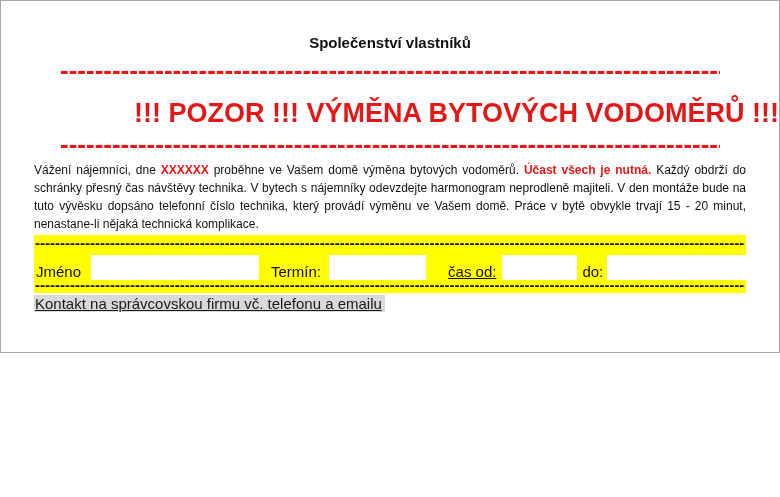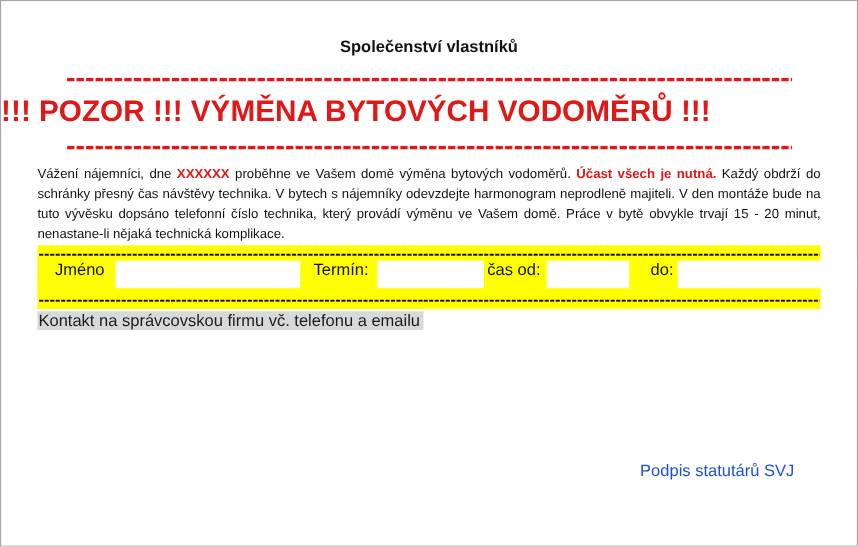"Společenství vlastníků" .page { height: 497px -> 353px }
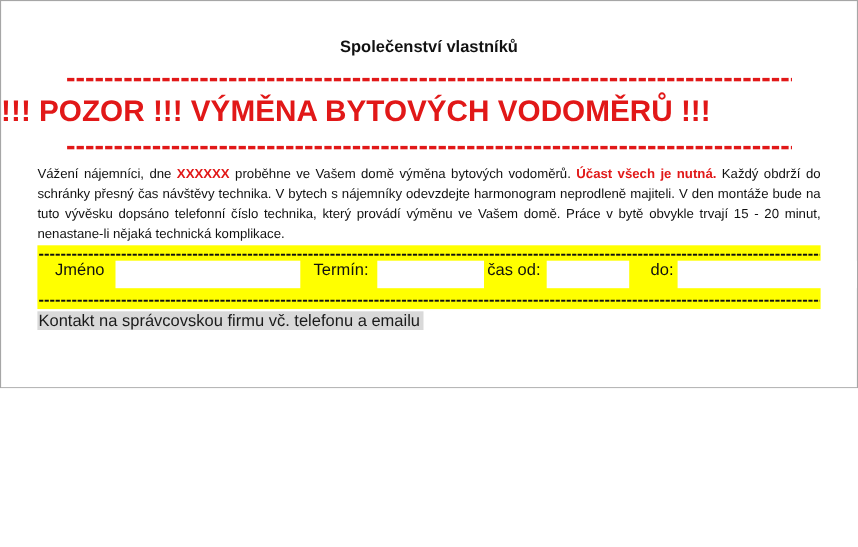"!!! POZOR !!! VÝMĚNA BYTOVÝCH" .notice-heading { margin-top: 4px -> 16px; text-align: left -> right }
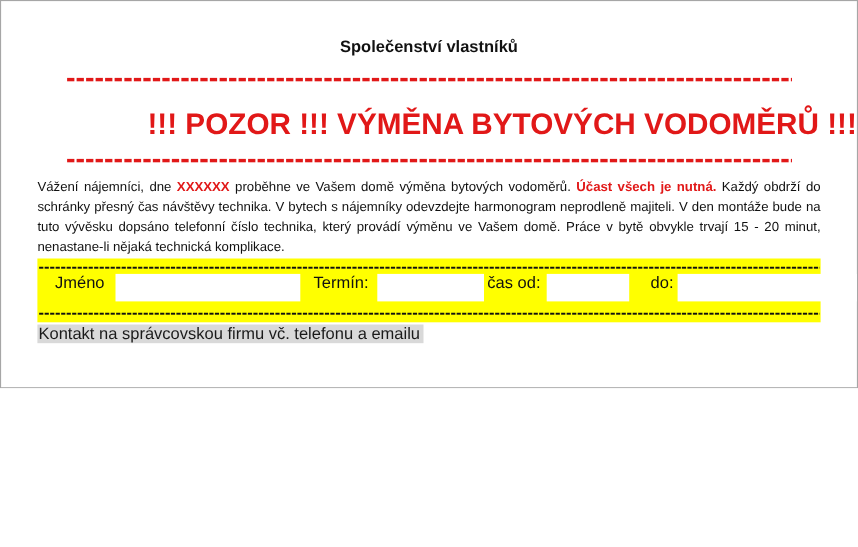"Jméno" .form-row { align-items: flex-start -> flex-end; padding-left: 16px -> 2px }
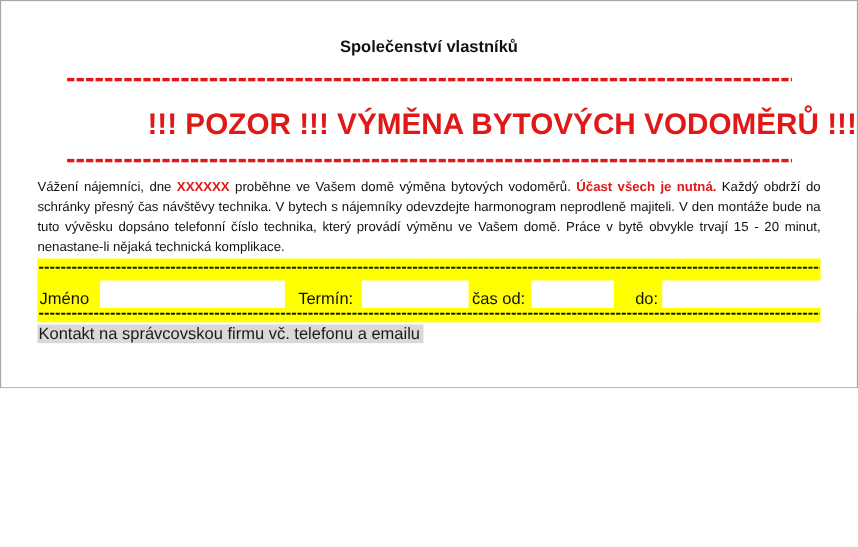"čas od:" .ml9 { margin-left: 3px -> 22px; text-decoration: none -> underline }
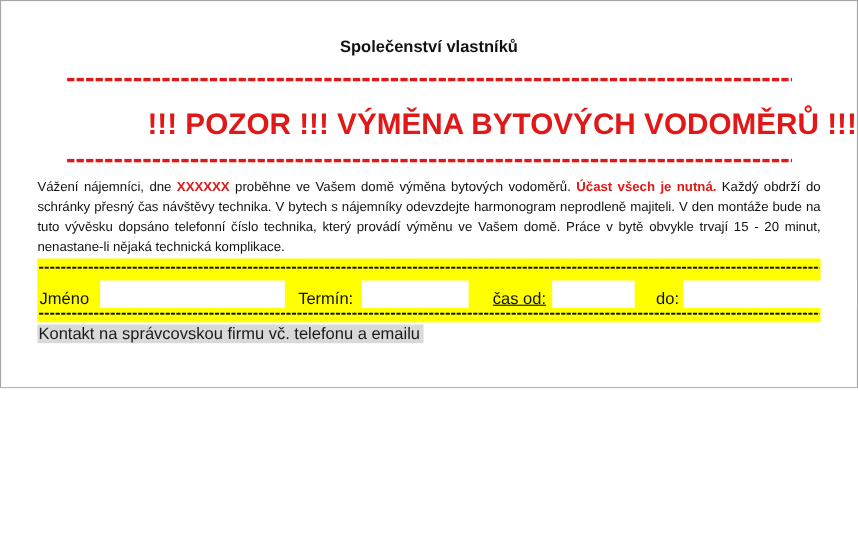"do:" .ml5 { margin-left: 19px -> 5px }
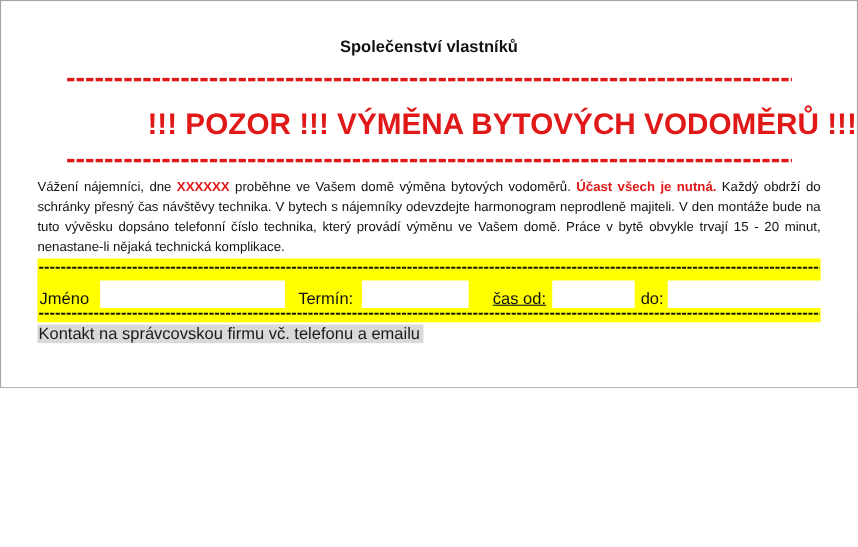"Kontakt na správcovskou firmu vč." .contact-lines { text-decoration: none -> underline }
